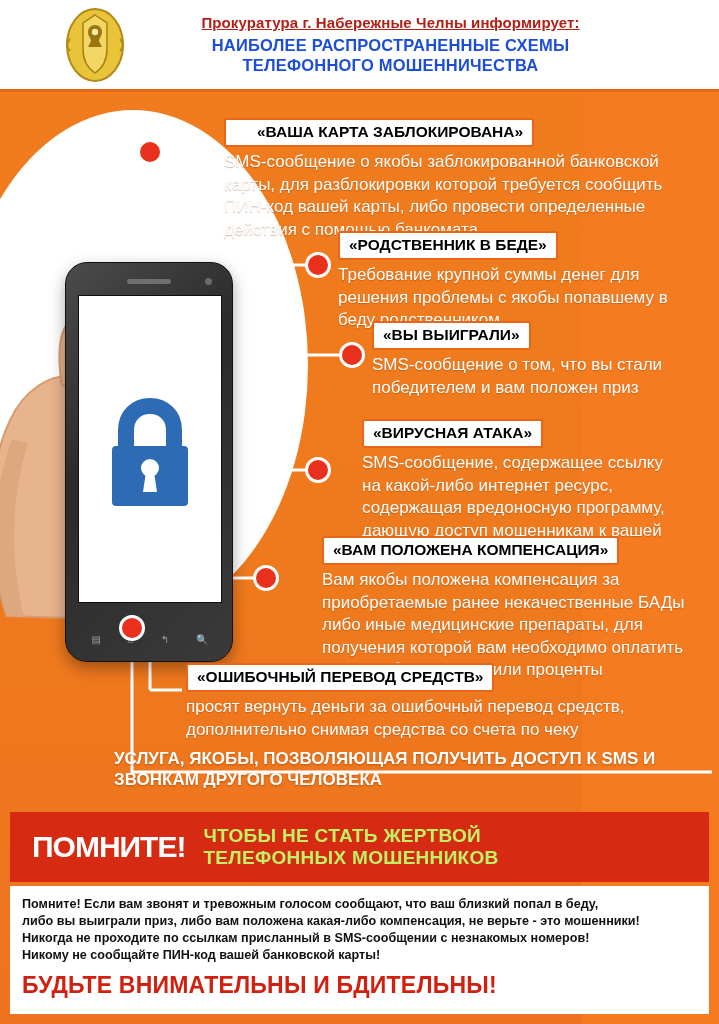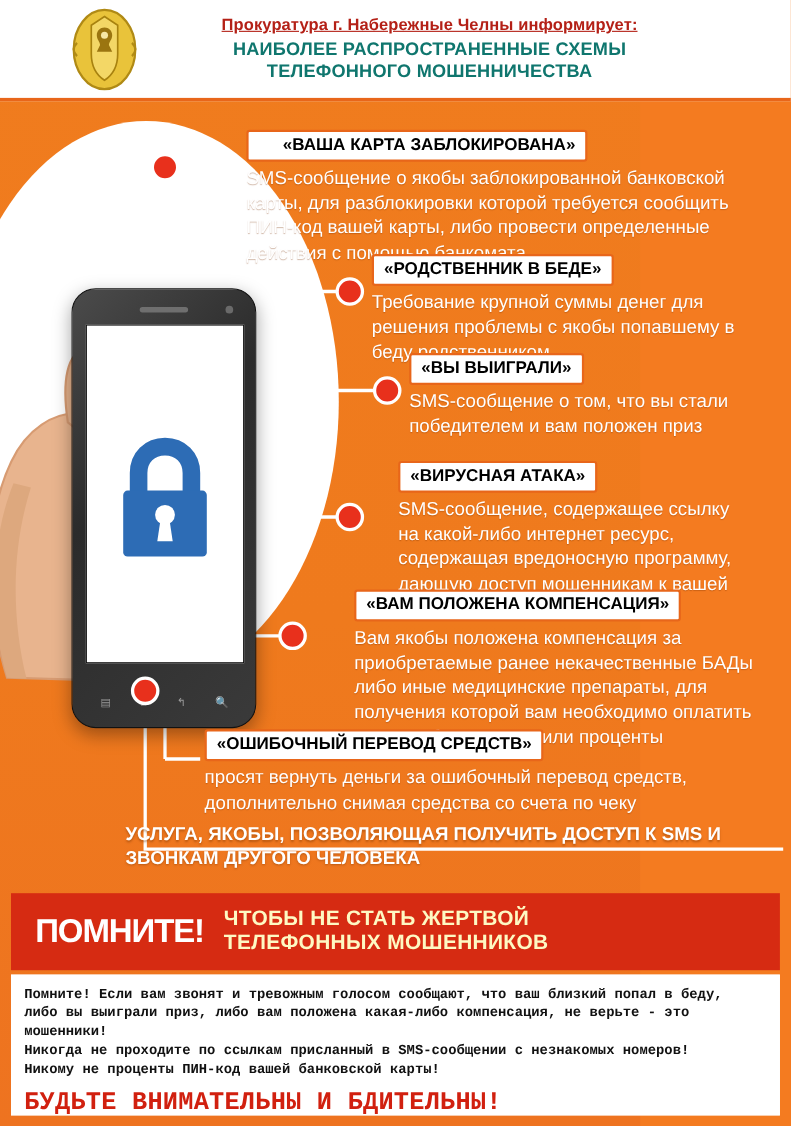"НАИБОЛЕЕ РАСПРОСТРАНЕННЫЕ СХЕМЫ" .header-line2 { color: #0f766e -> #1d4ed8 }
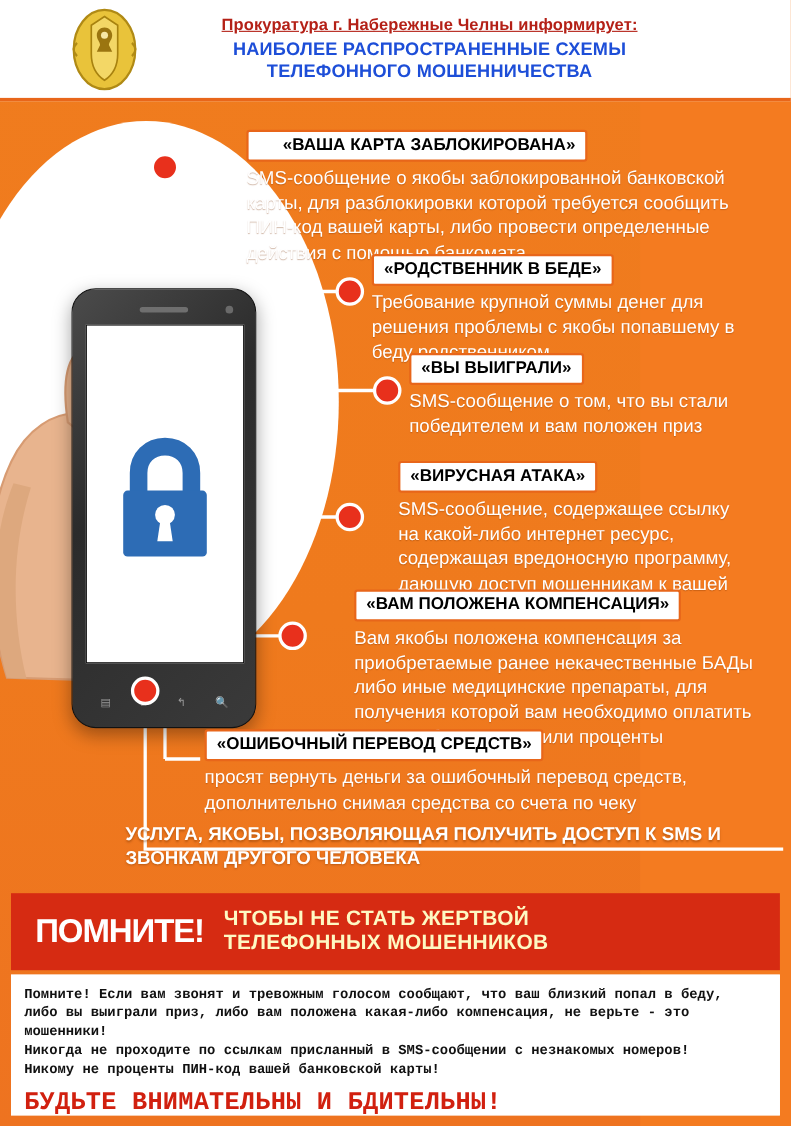"ЧТОБЫ НЕ СТАТЬ ЖЕРТВОЙ" .remember-right { color: #fef9c3 -> #bef264 }
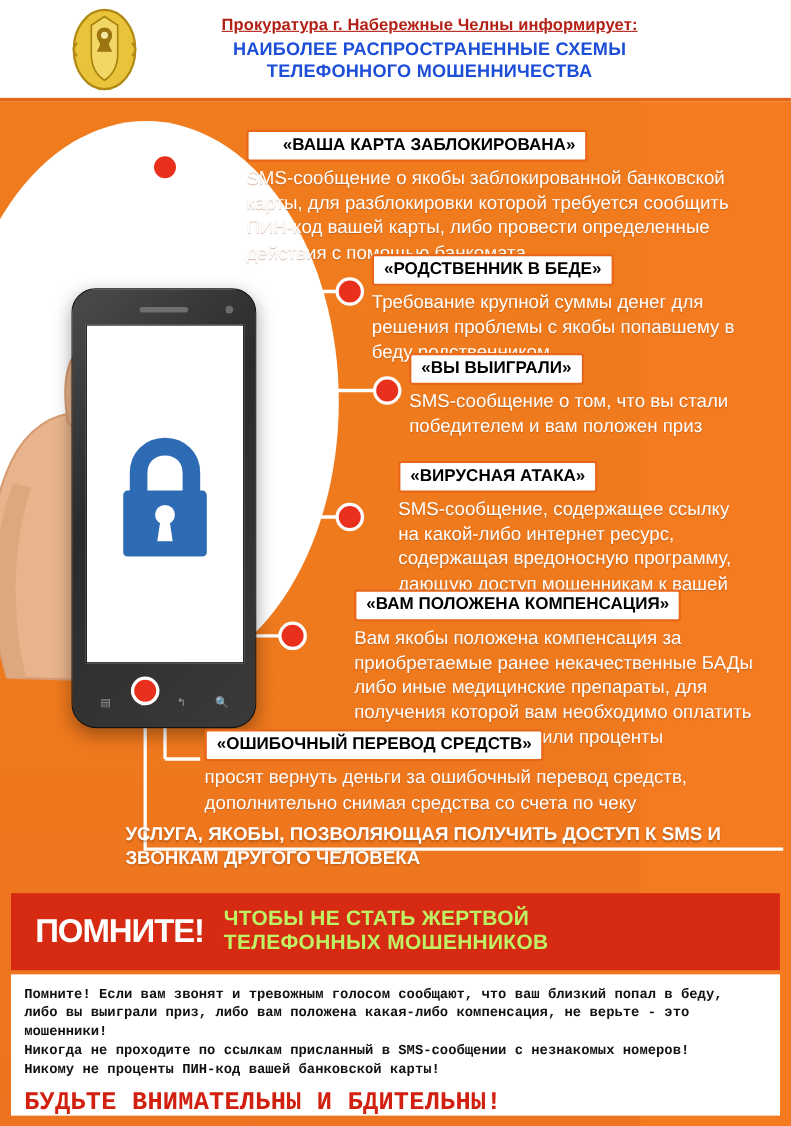"Помните! Если вам звонят и" .bottom-box { font-family: Liberation Mono, monospace -> none }
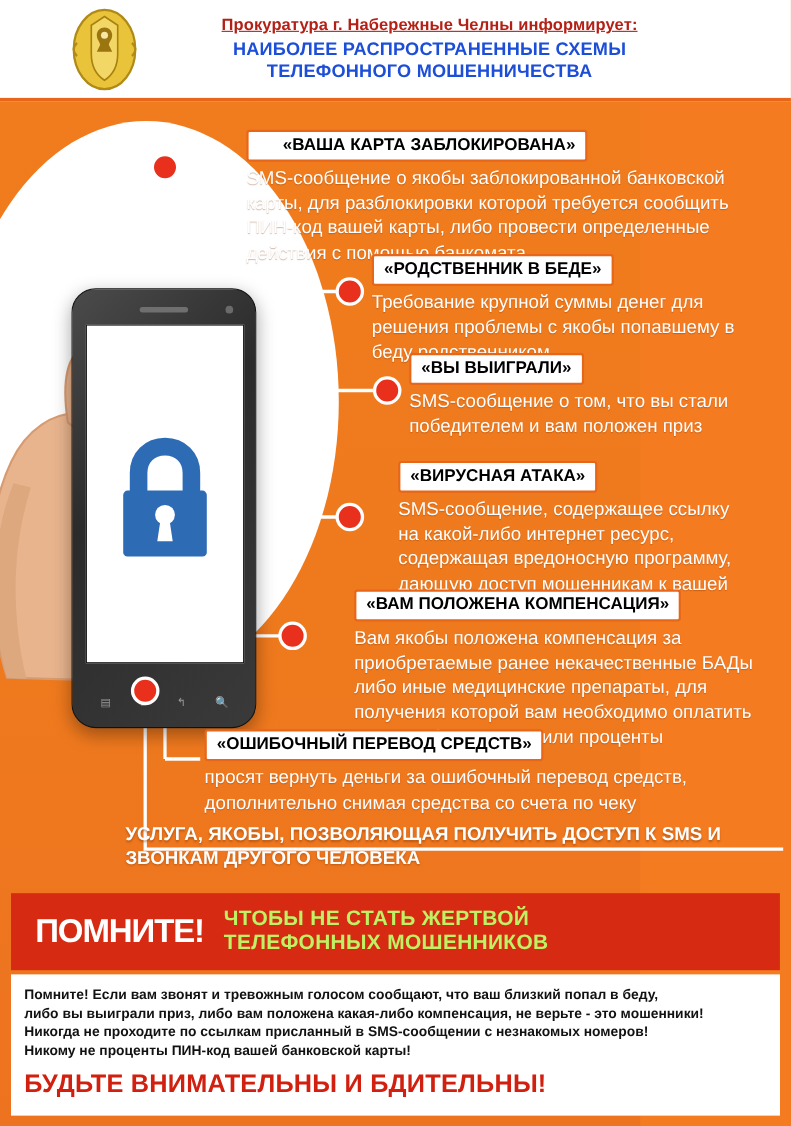"Никому не проценты ПИН-код вашей" p { text: проценты -> сообщайте }
